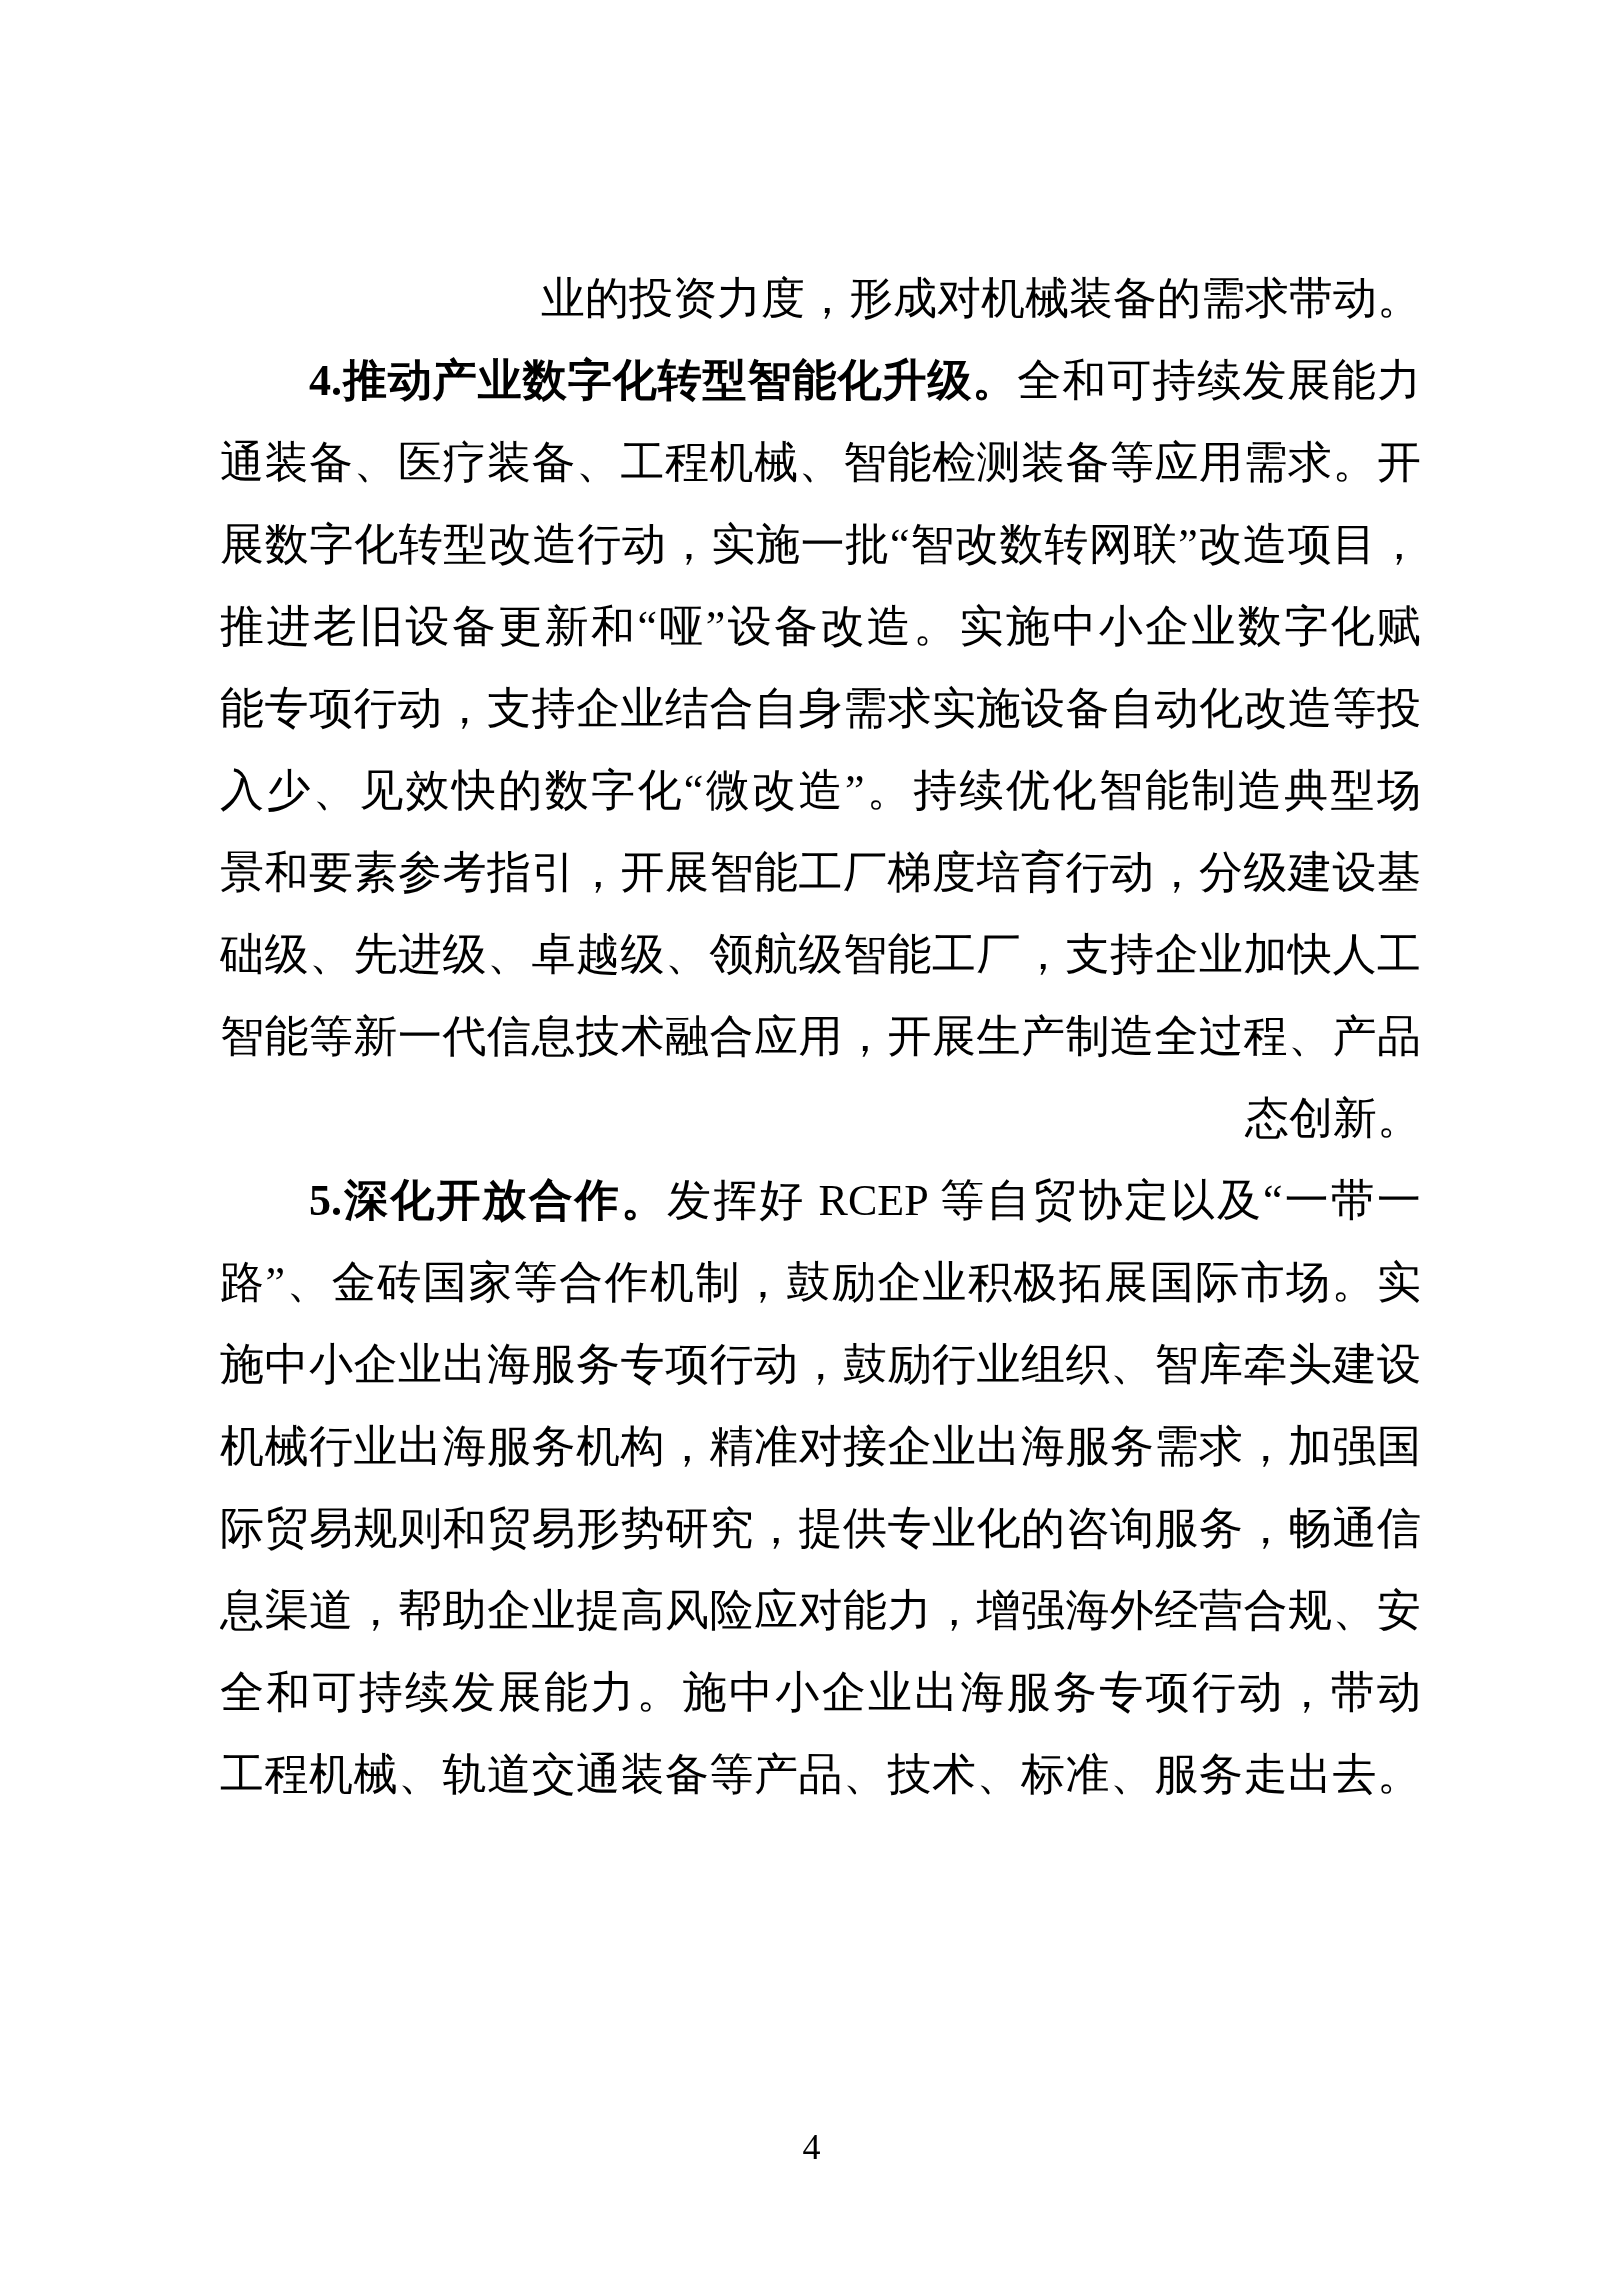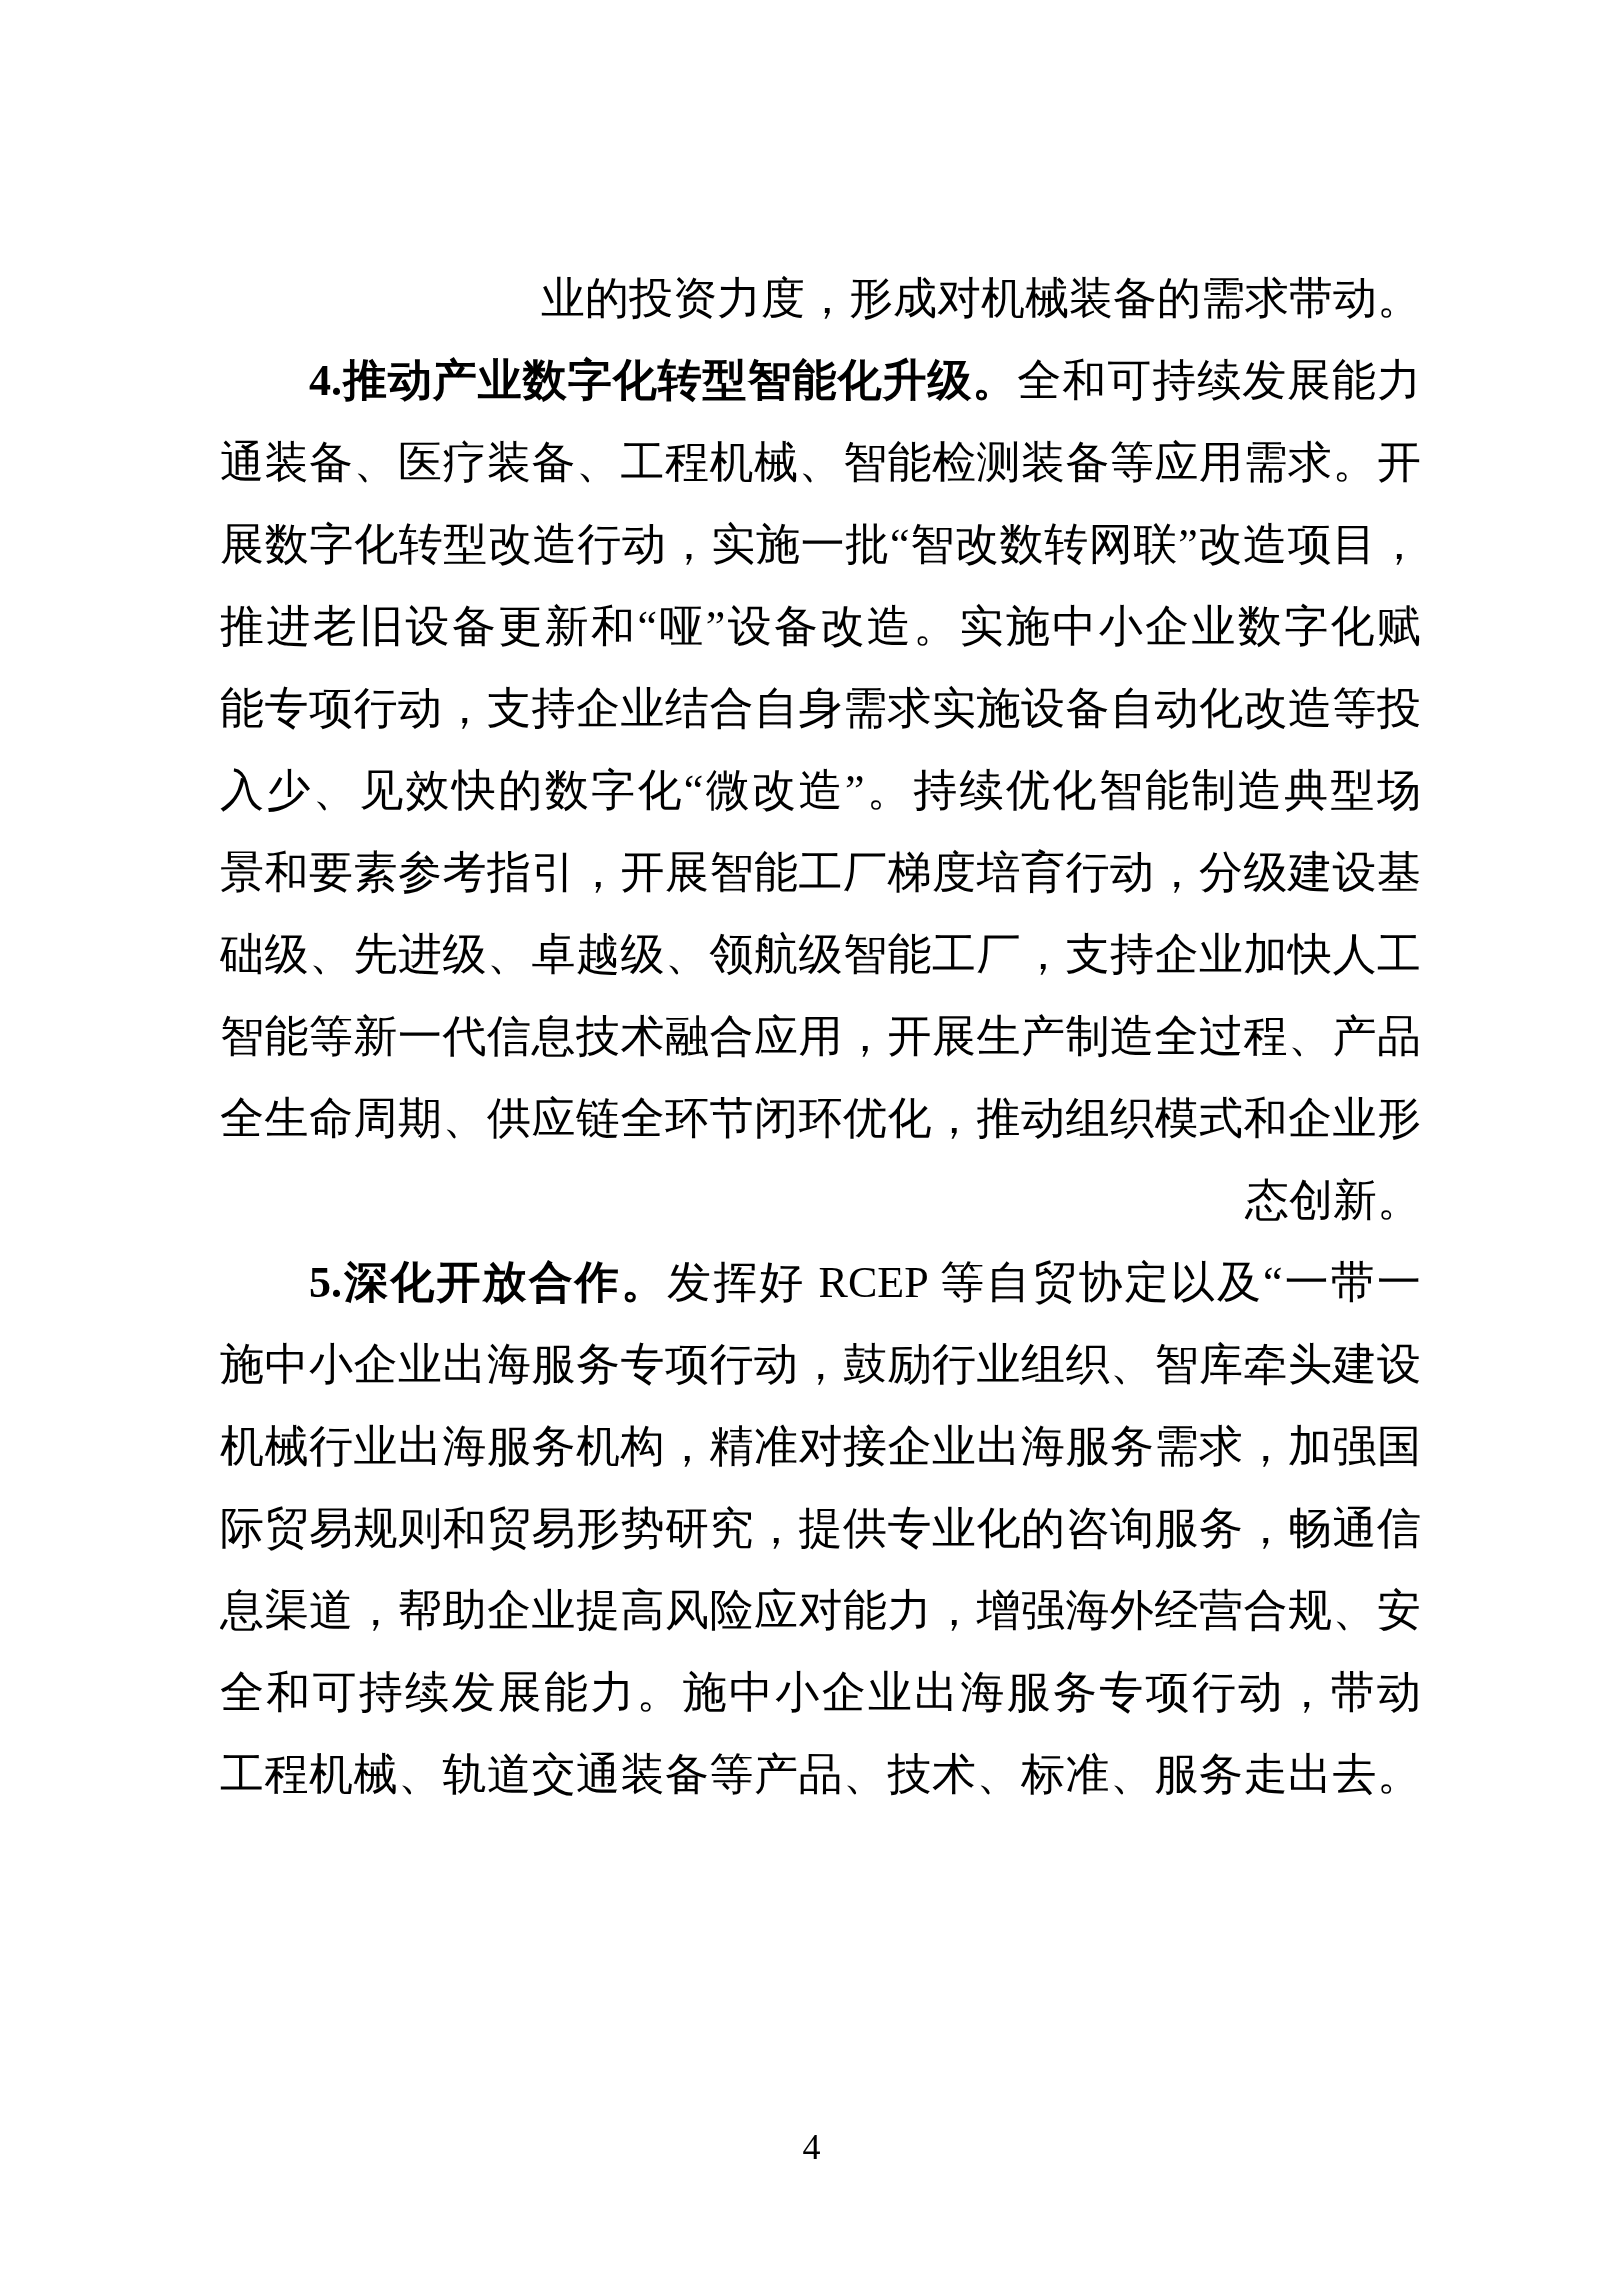"全生命周期、供应链全环节闭环优化，推动组织模式和企业形" div.line { html: <div><span>全生命周期、供应链全环节闭环优化，推动组织模式和企业形</span></div> -> none }
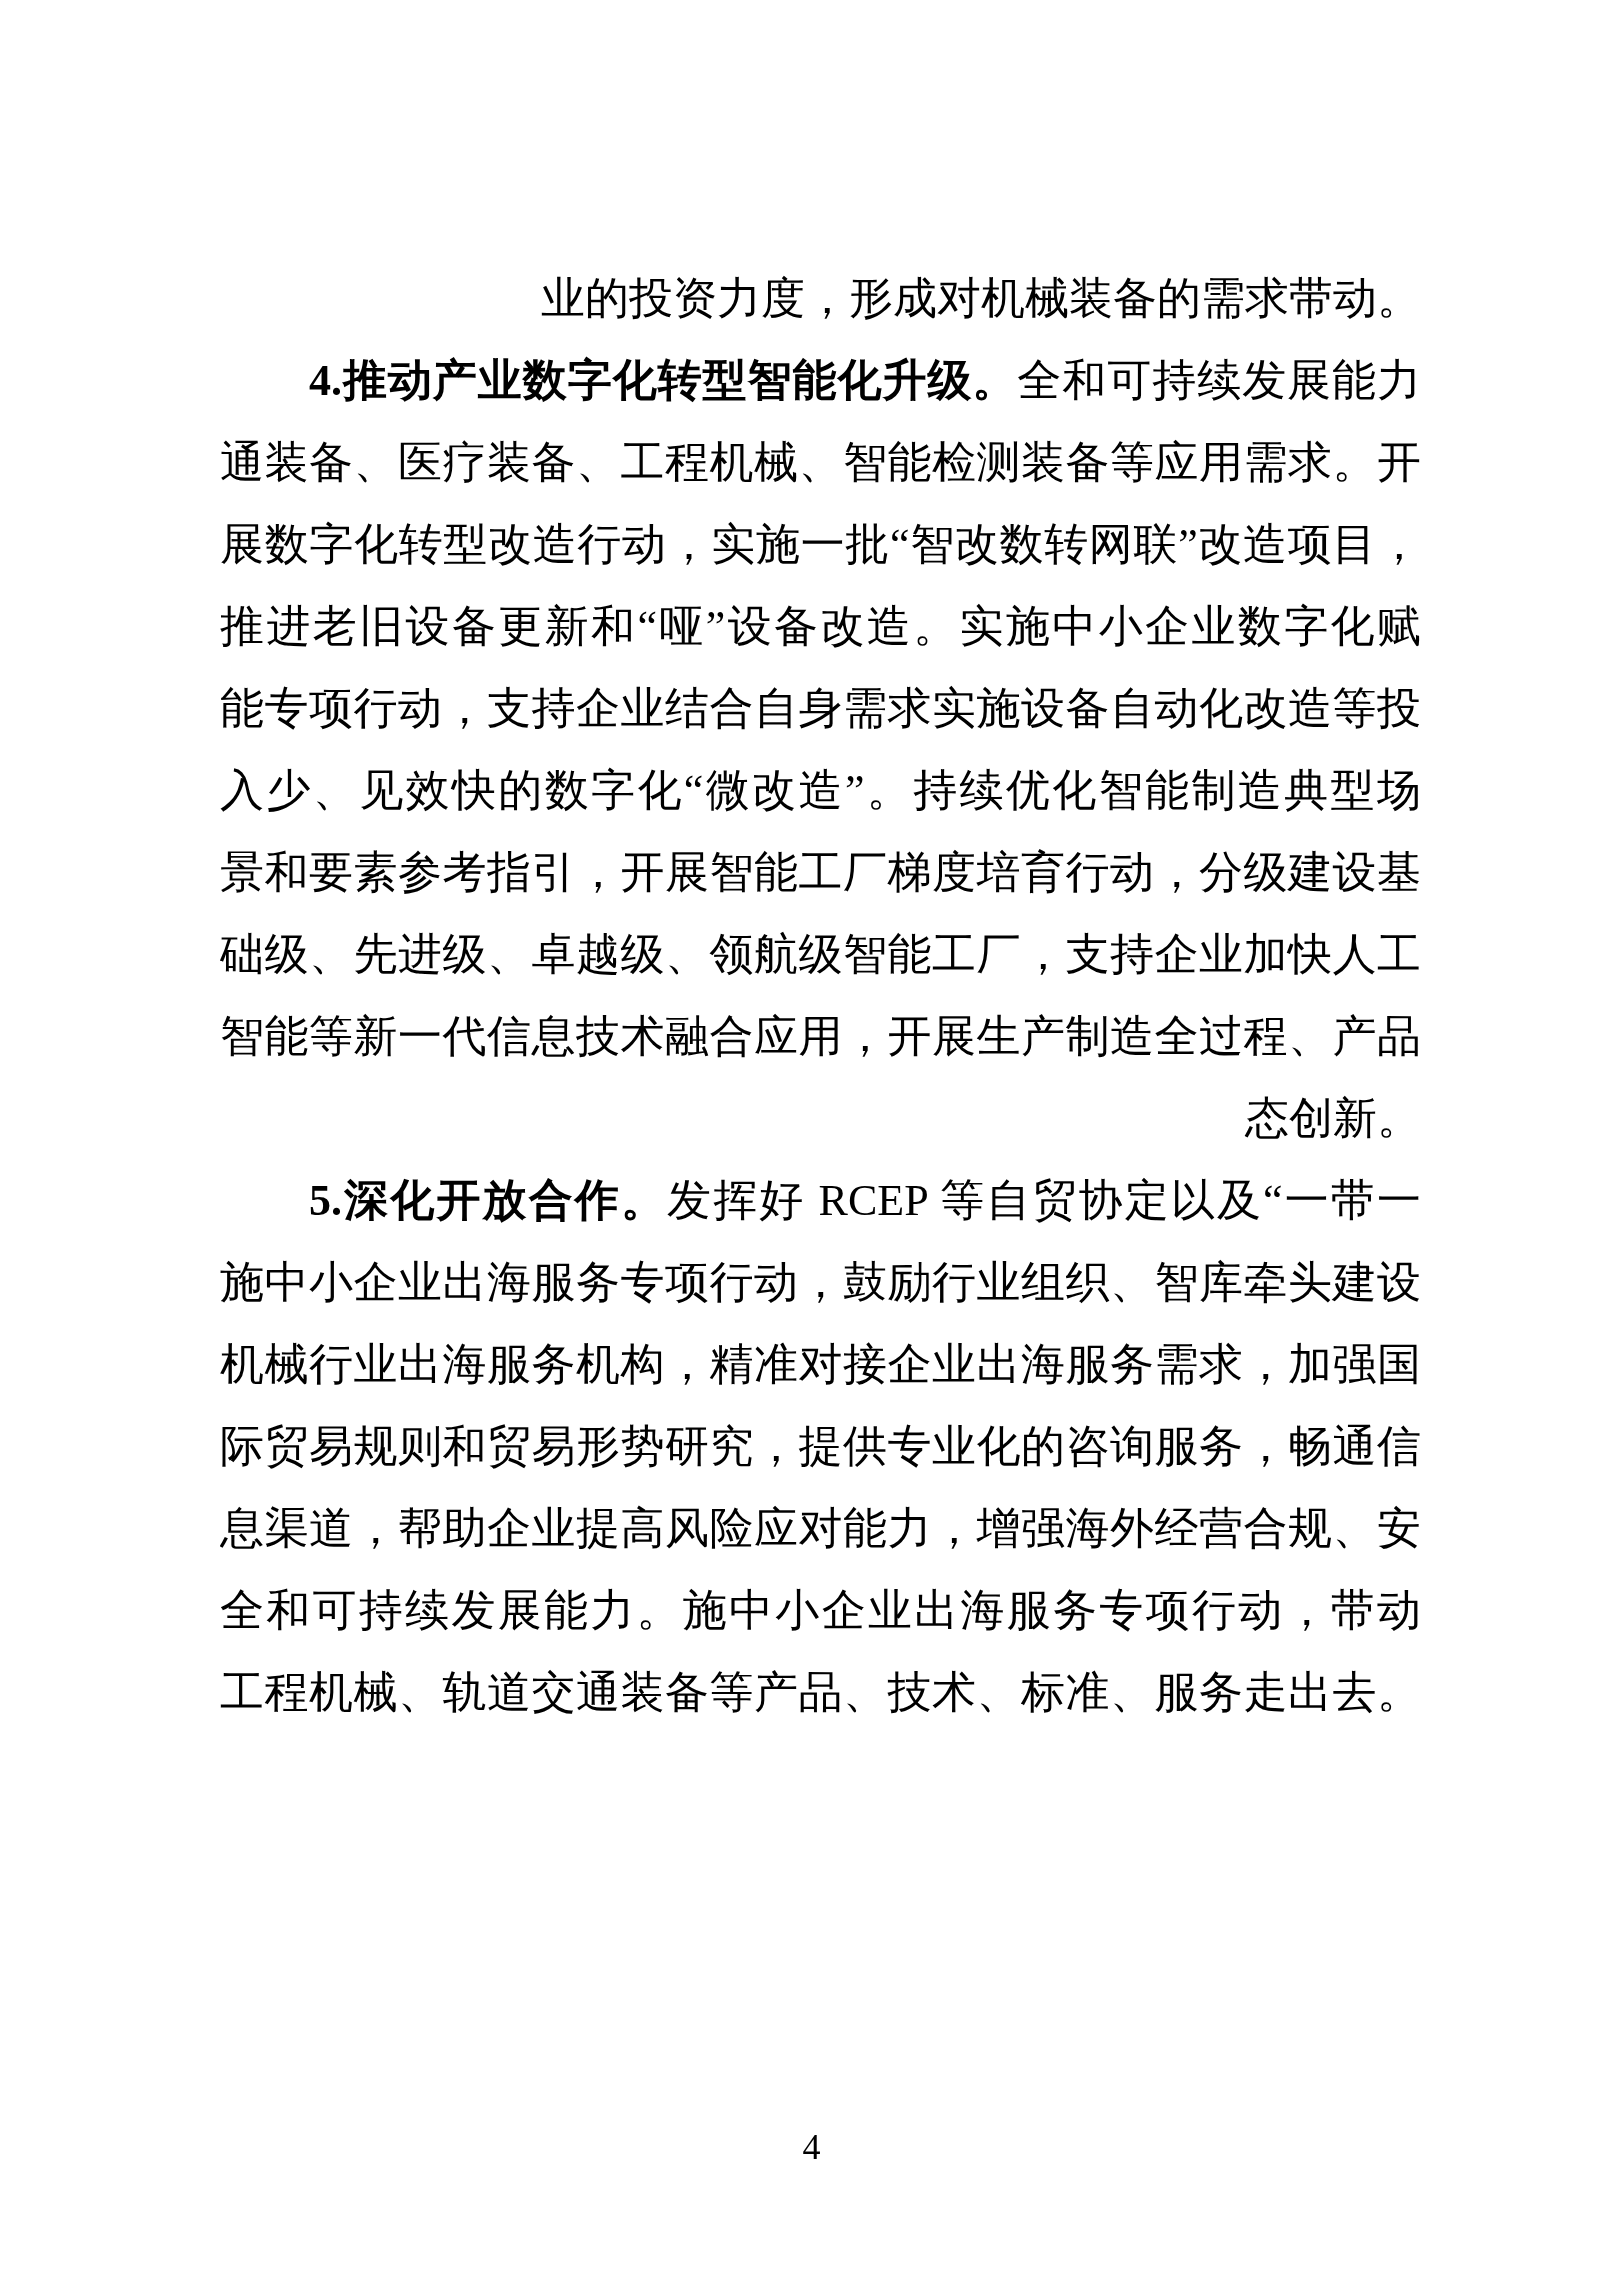"路”、金砖国家等合作机制，鼓励企业积极拓展国际市场。实" div.line { html: none -> <div><span>路”、金砖国家等合作机制，鼓励企业积极拓展国际市场。实</span></div> }
